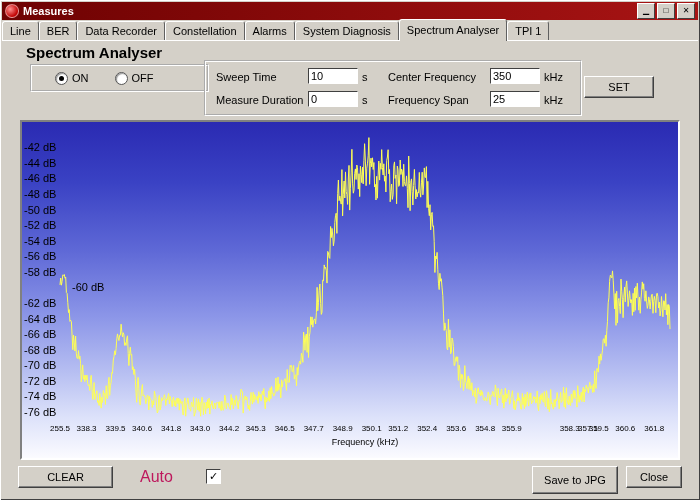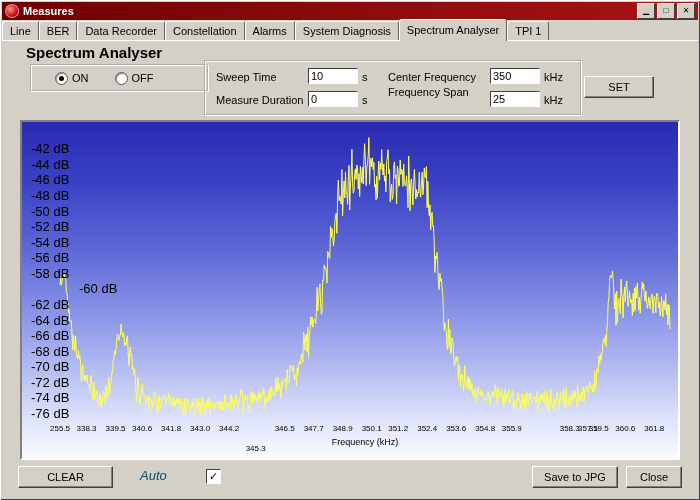"Frequency Span" .fs-l { top: 24px -> 32px }
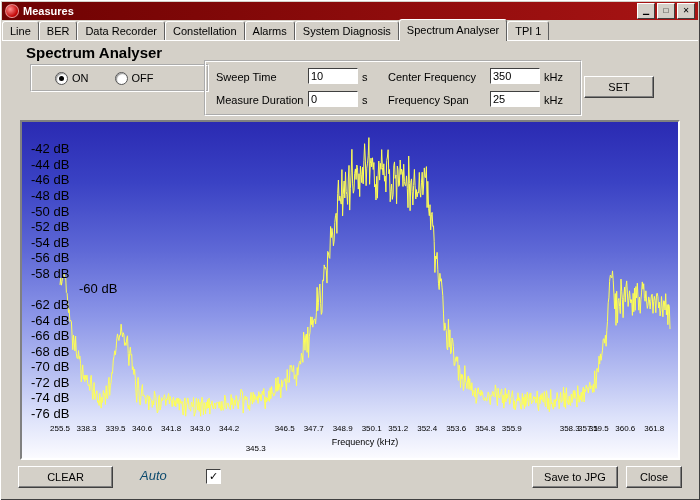"-42 dB" .ytick { font-size: 13px -> 11px; left: 9px -> 2px }
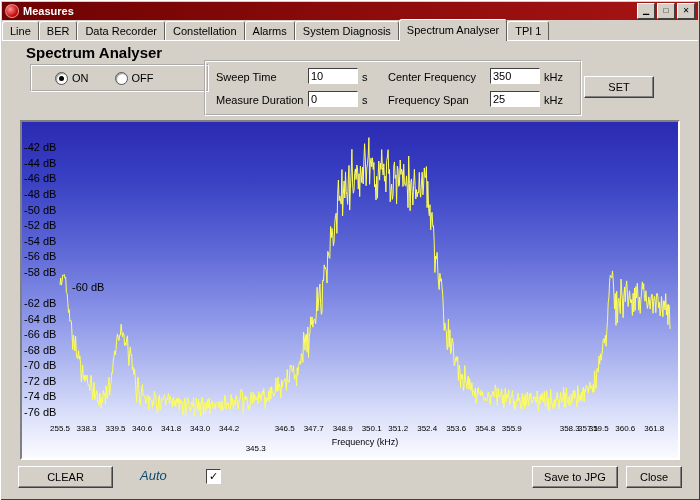"345.3" div.xtick { margin-top: 20px -> none }
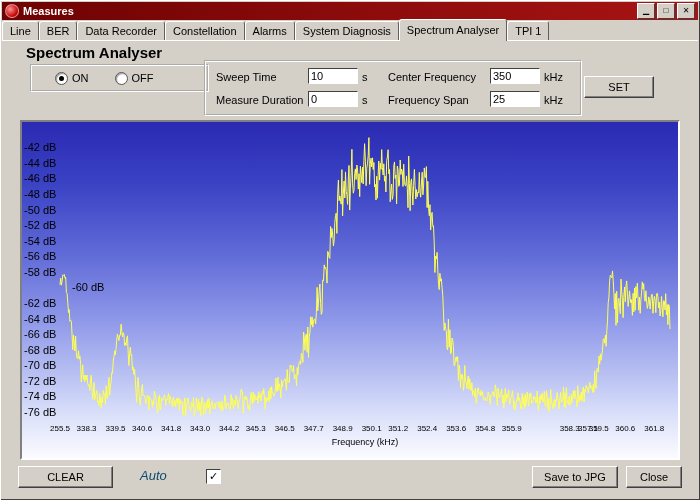"Auto" .auto-label { color: #0c4a6e -> #be185d; font-size: 13px -> 16px; font-style: italic -> none }
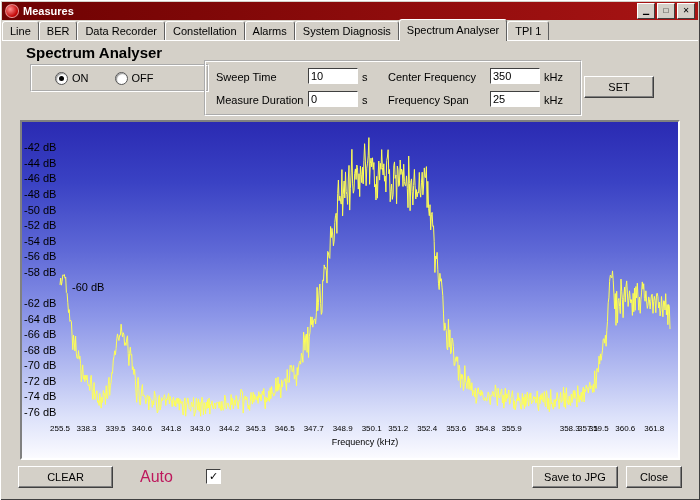"Save to JPG" .save-btn { height: 22px -> 28px }
